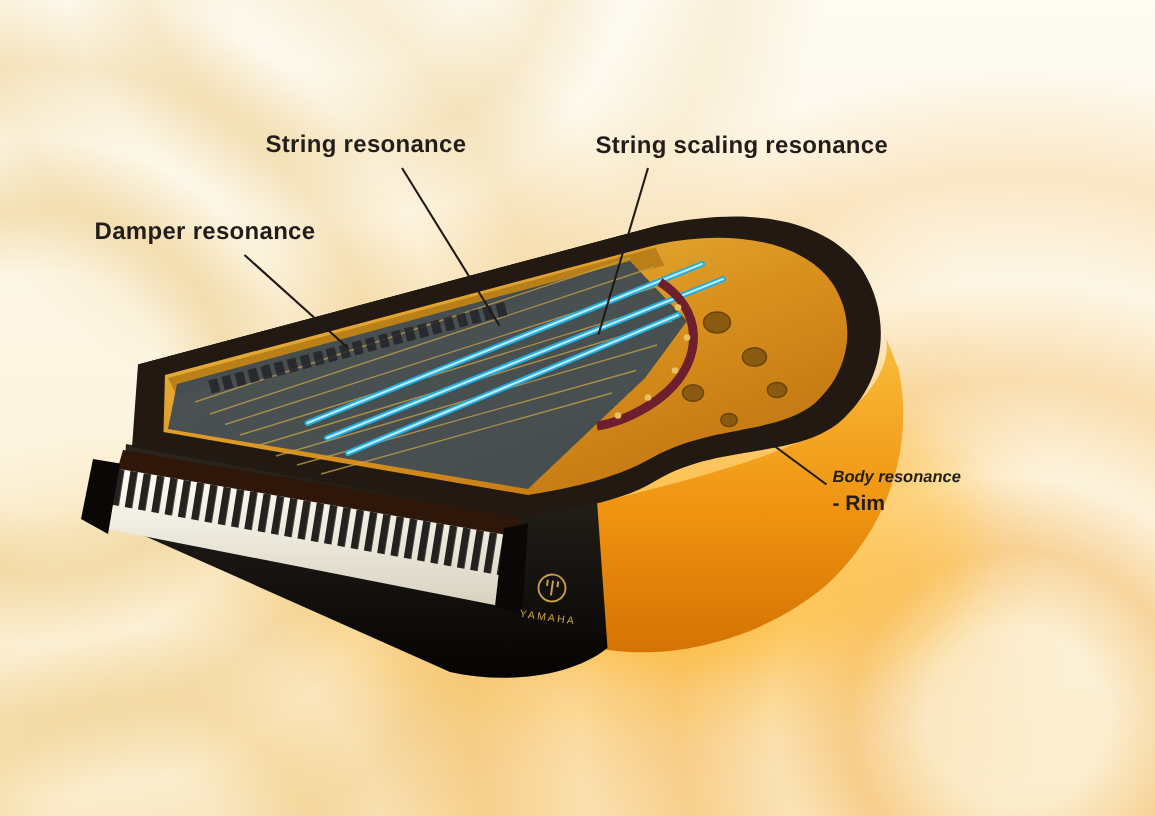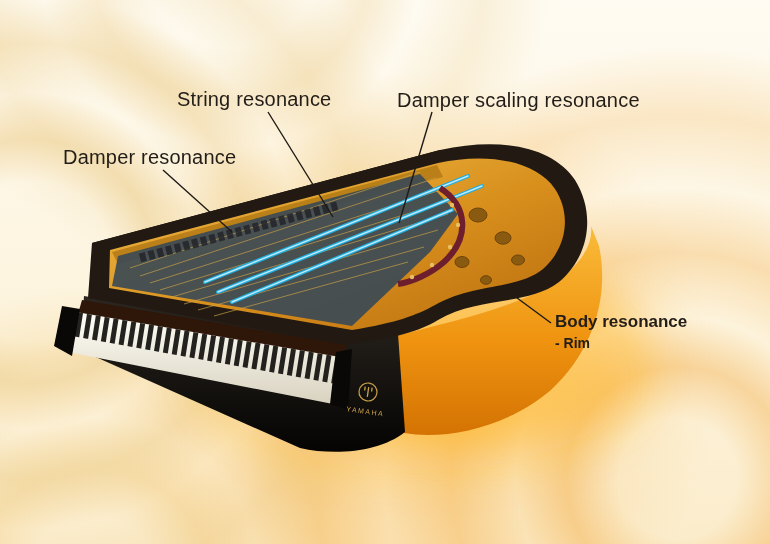"String resonance" .label { font-size: 20px -> 16px; font-weight: normal -> bold }
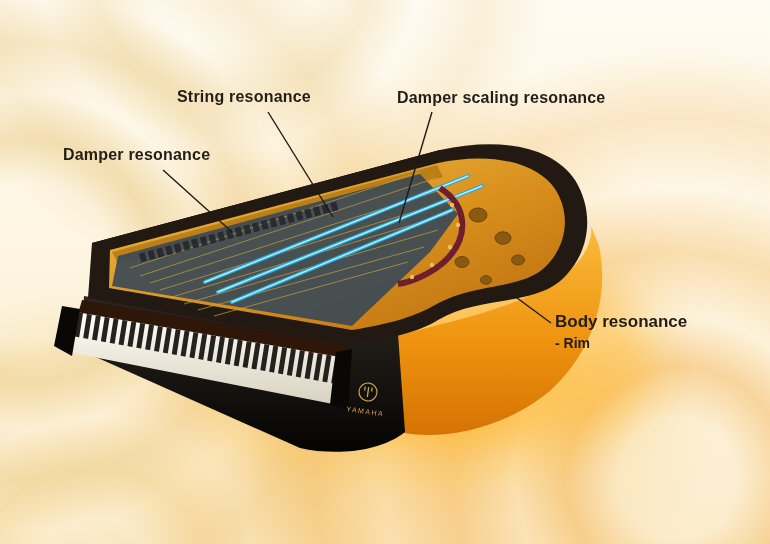"Damper scaling resonance" div.label { text: Damper -> String }
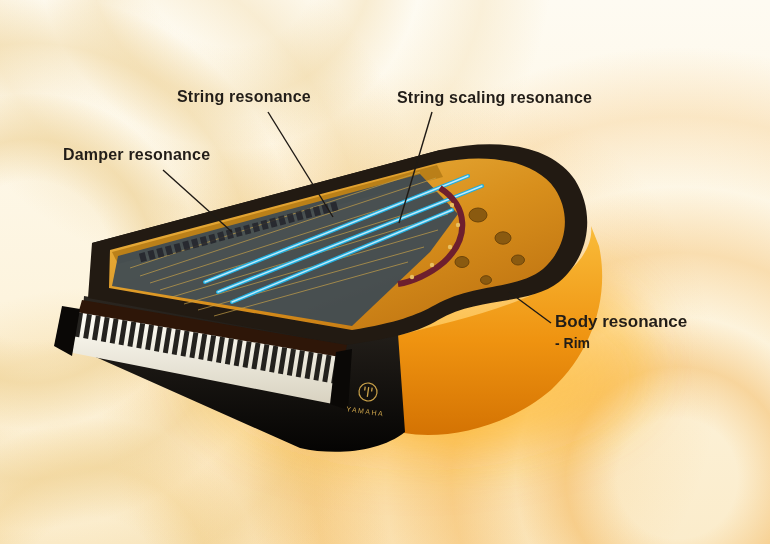"Body resonance" .body-group .label-main { font-size: 17px -> 11px; font-style: none -> italic }
